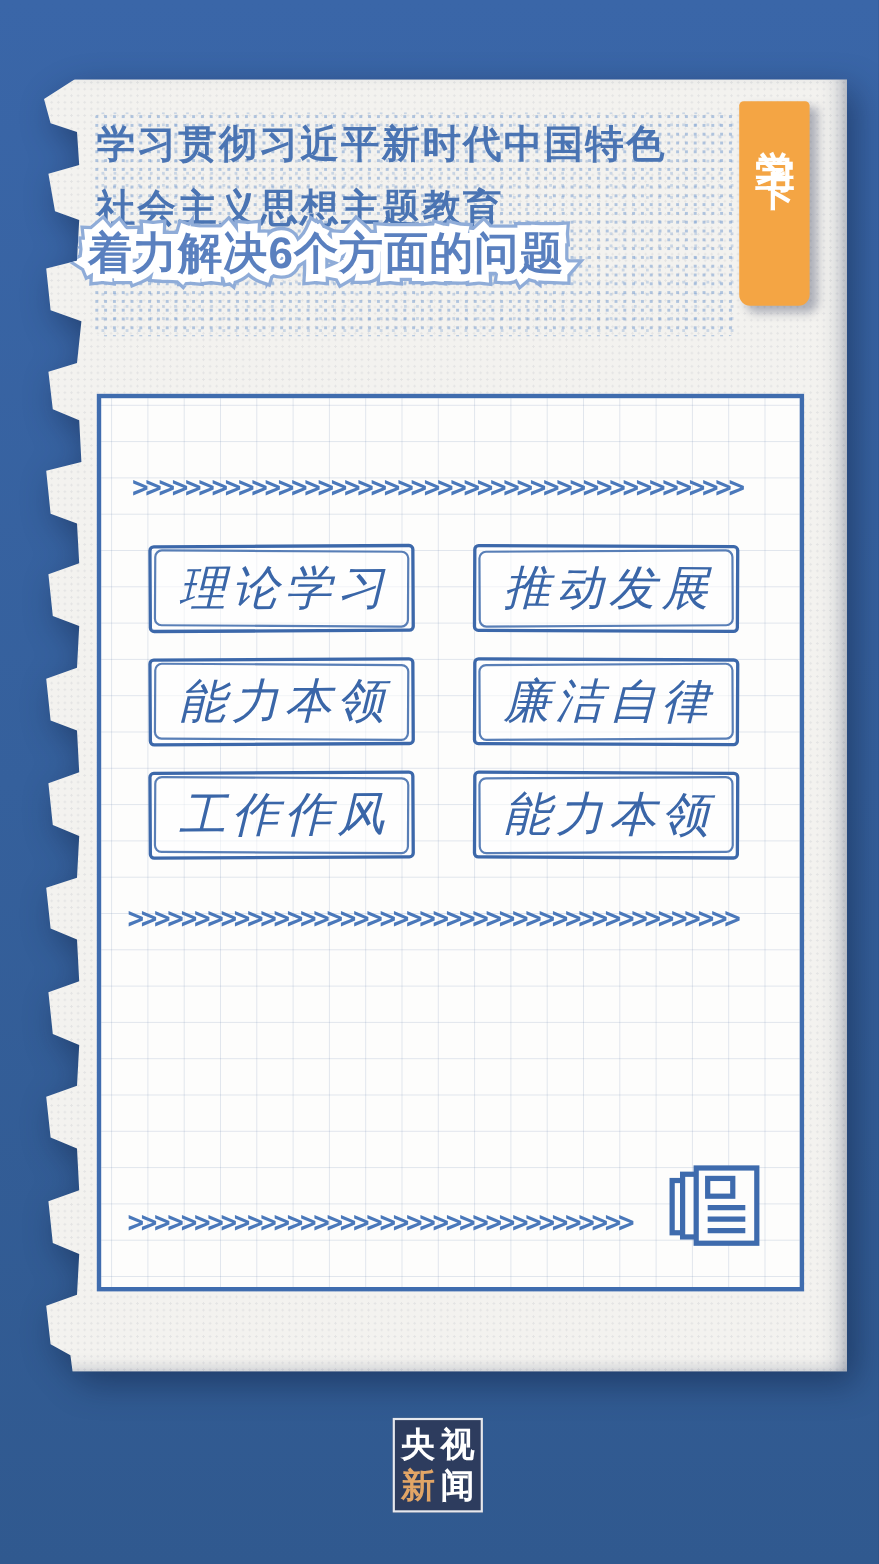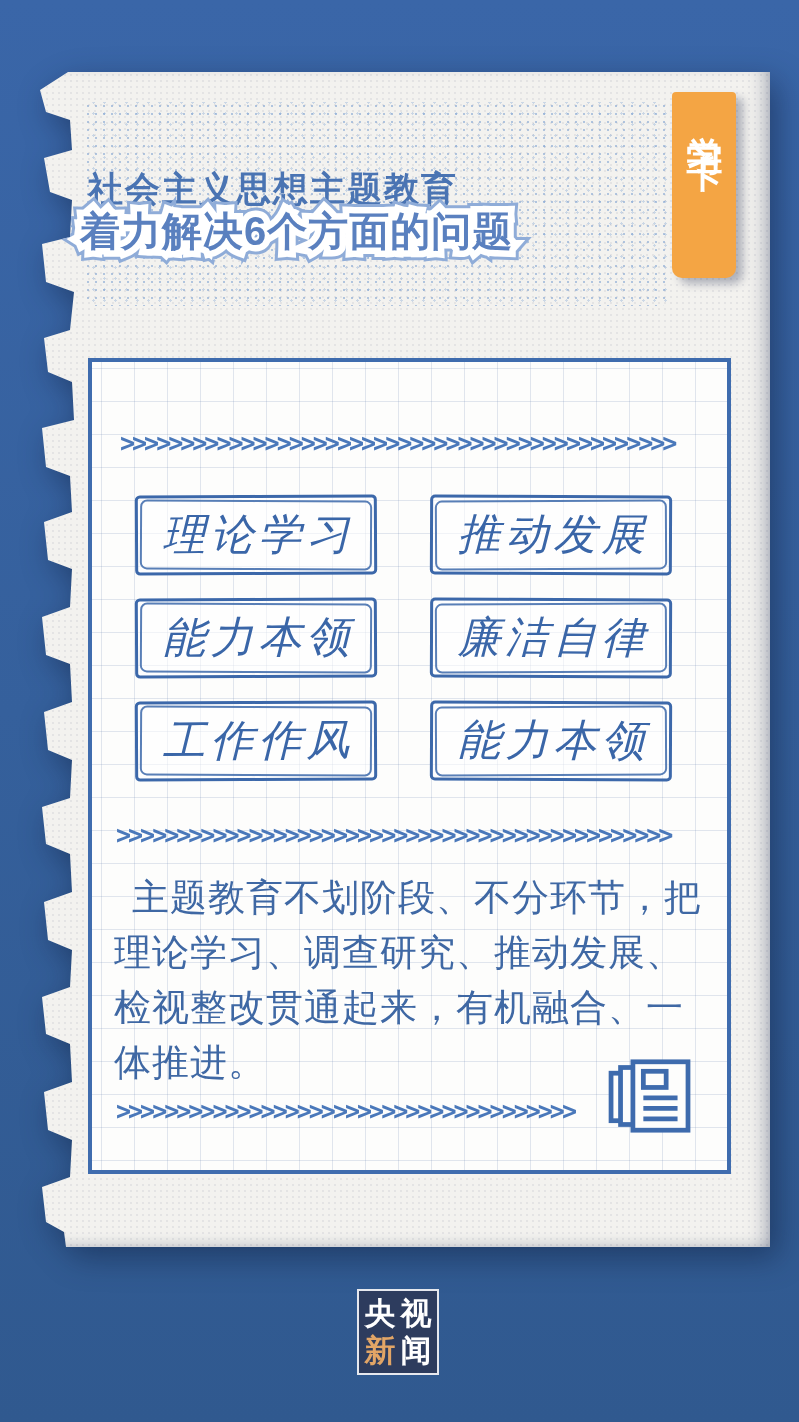"学习贯彻习近平新时代中国特色" div.eyebrow { html: none -> <div>学习贯彻习近平新时代中国特色</div> }
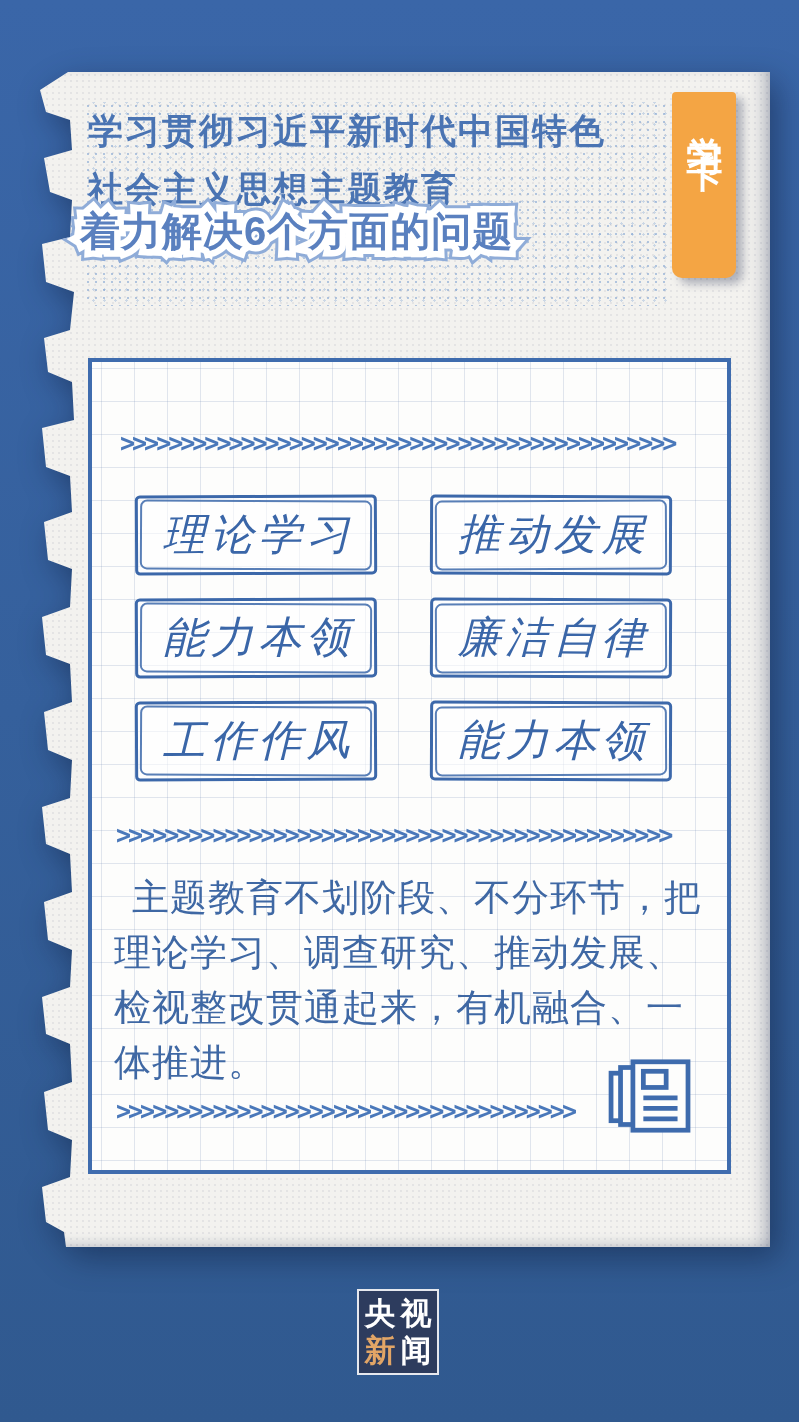"主题教育不划阶段、不分环节，把理论学习、调查研究、推动发展、检视整改贯通起来，有" div.paragraph { html: <div>主题教育不划阶段、不分环节，把理论学习、调查研究、推动发展、检视整改贯通起来，有机融合、一体推进。</div> -> none }
